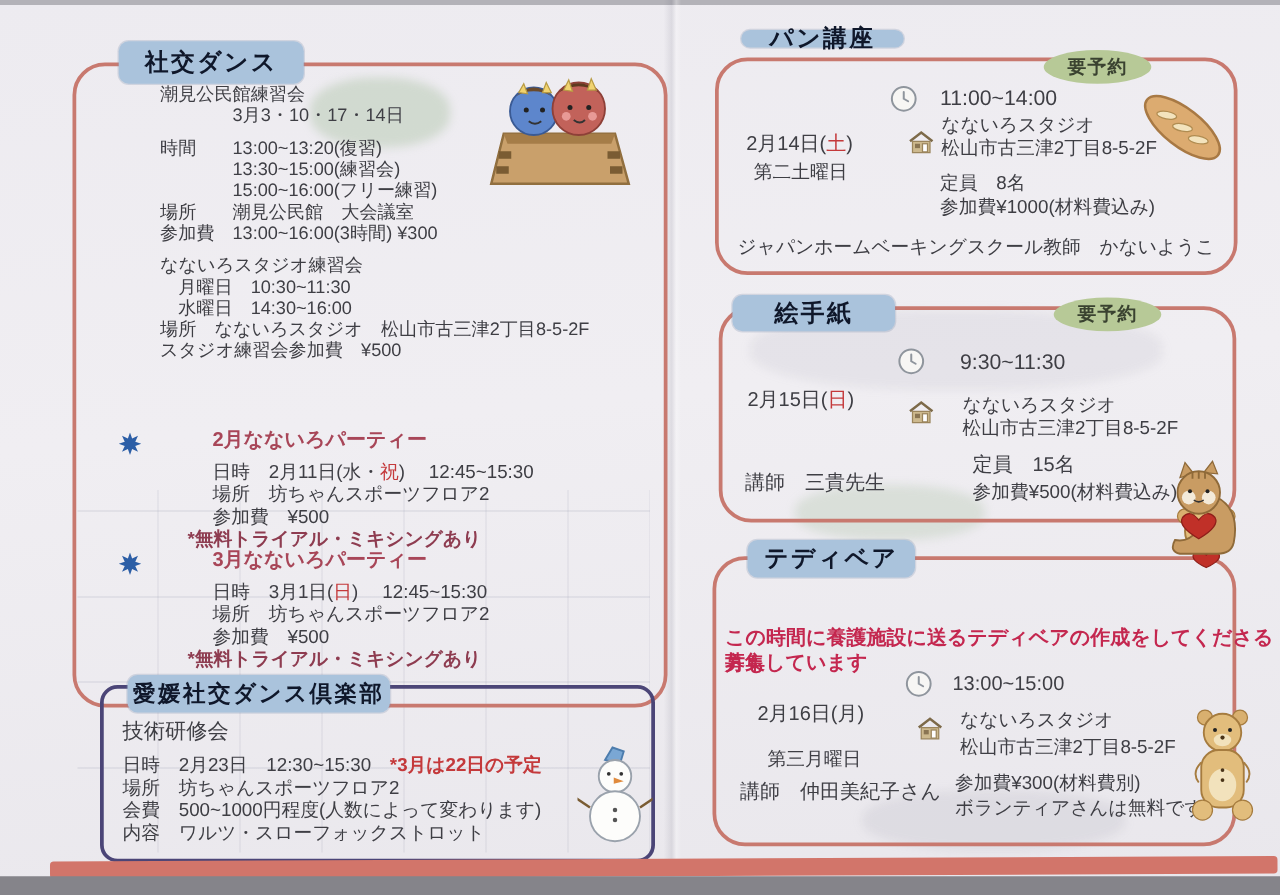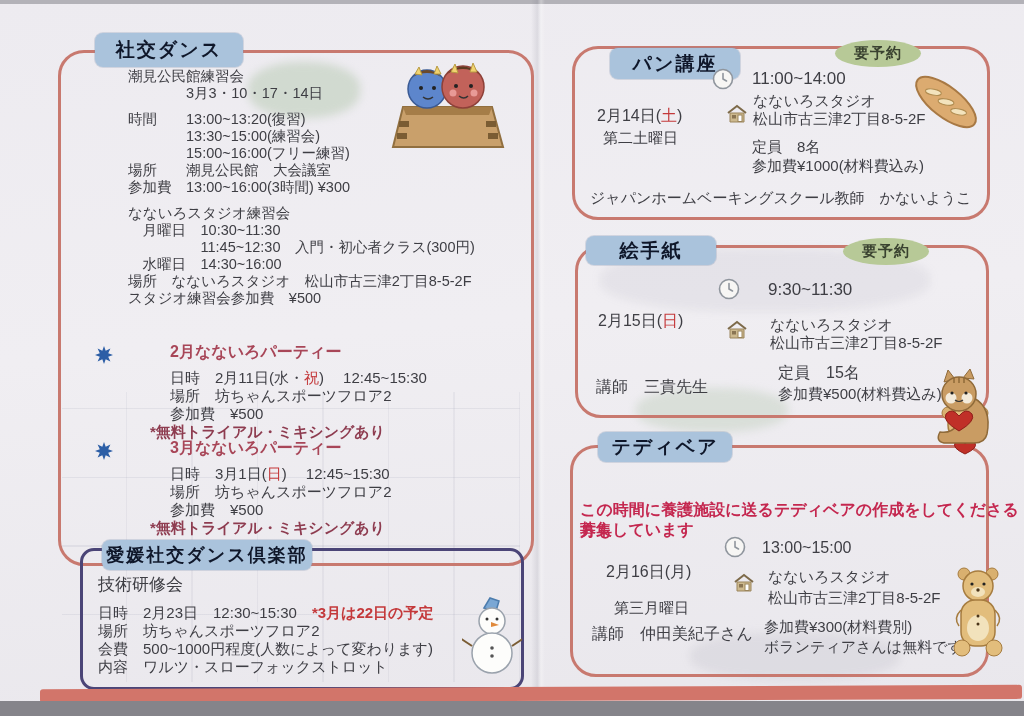"パン講座" div.label { height: 31px -> 14px; margin-left: 17px -> none; top: 48px -> 24px }
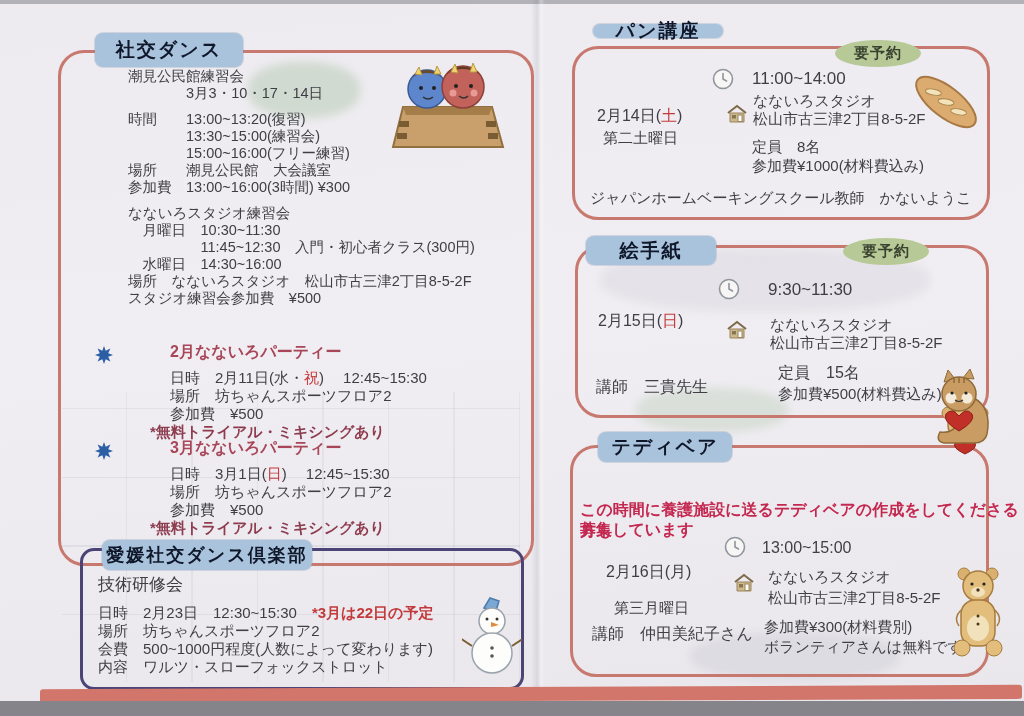"11:45~12:30 入門・初心者クラス(300円)" div.ln { html: <div> 11:45~12:30 入門・初心者クラス(300円)</div> -> none }
